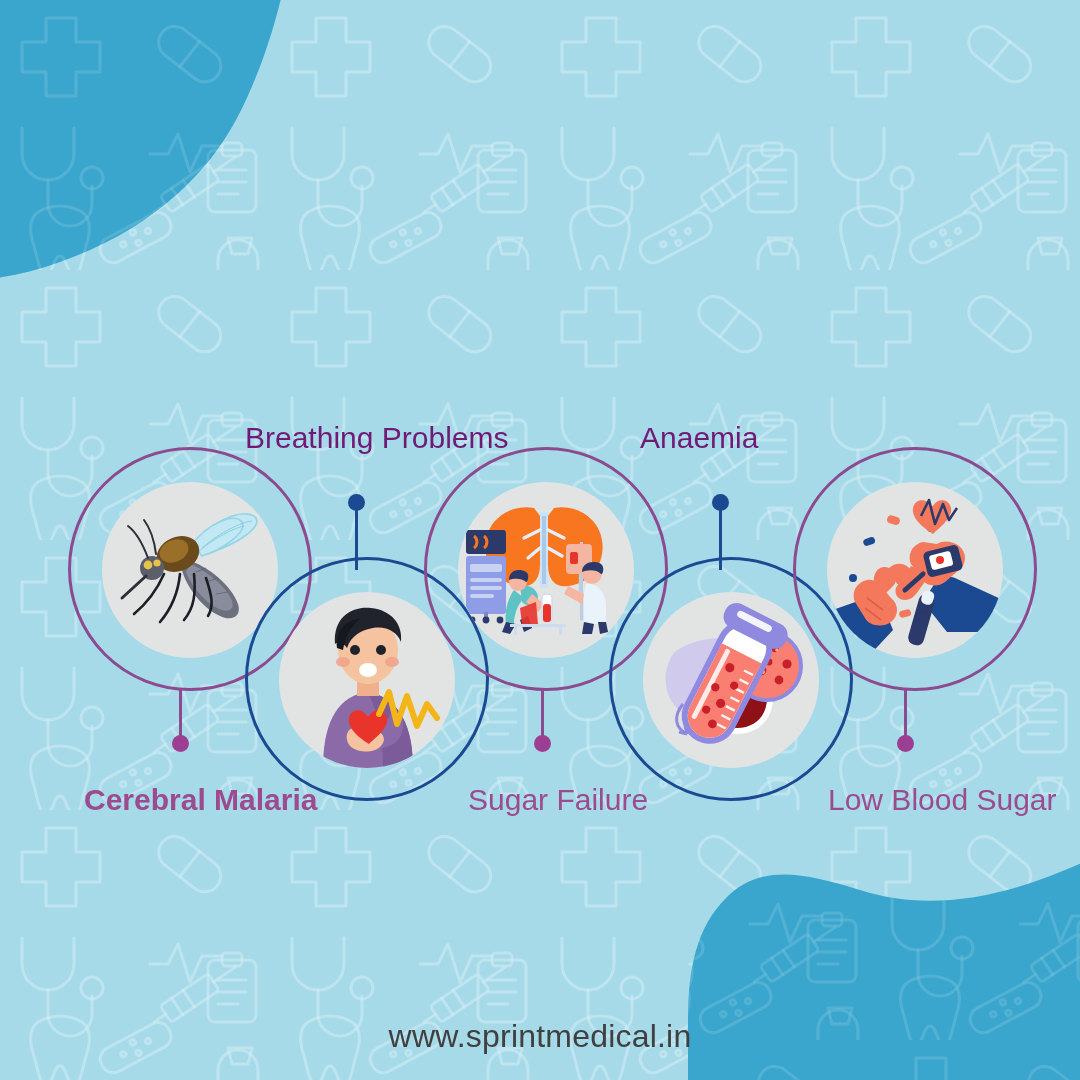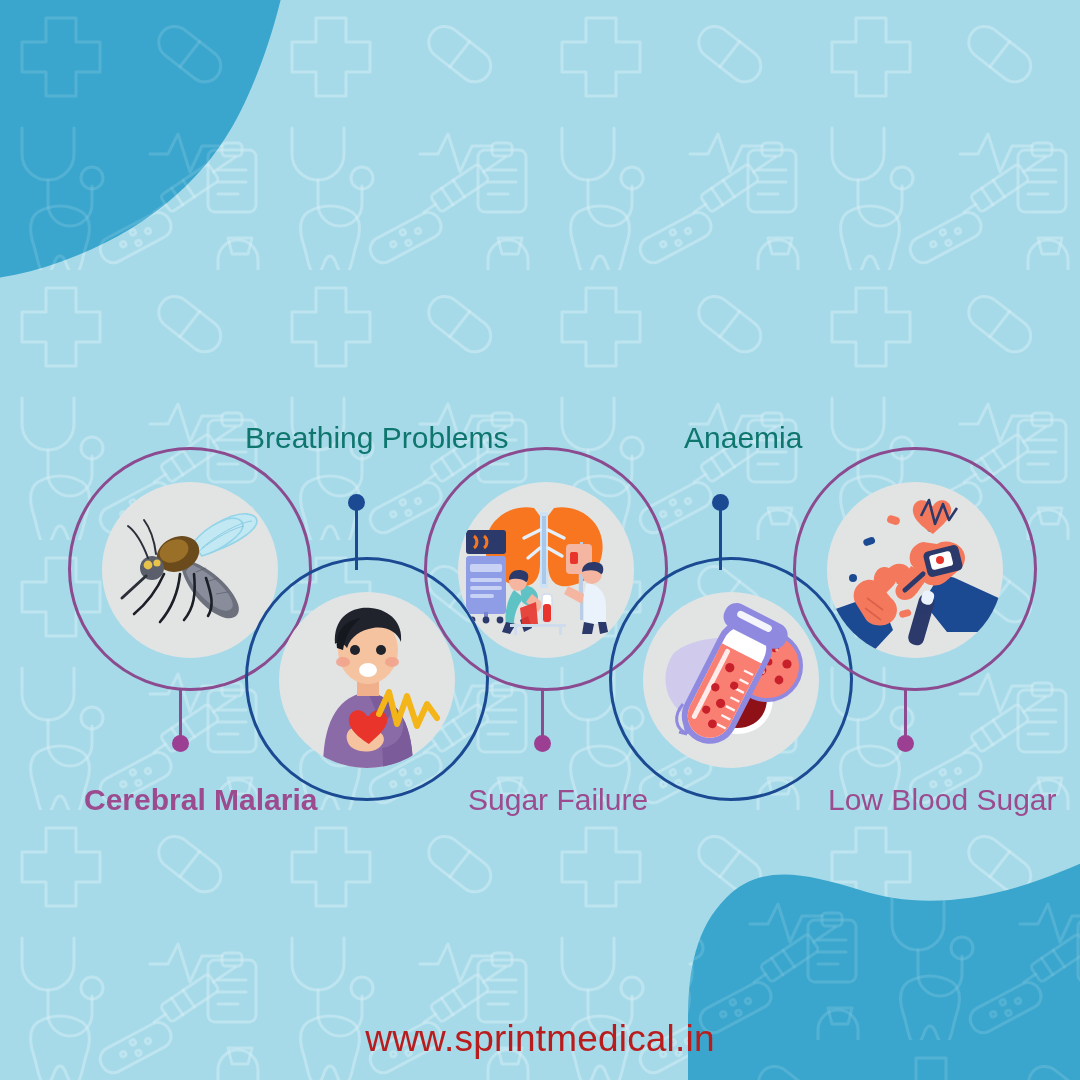"Breathing Problems" .label.navy { color: #0f766e -> #701a75 }
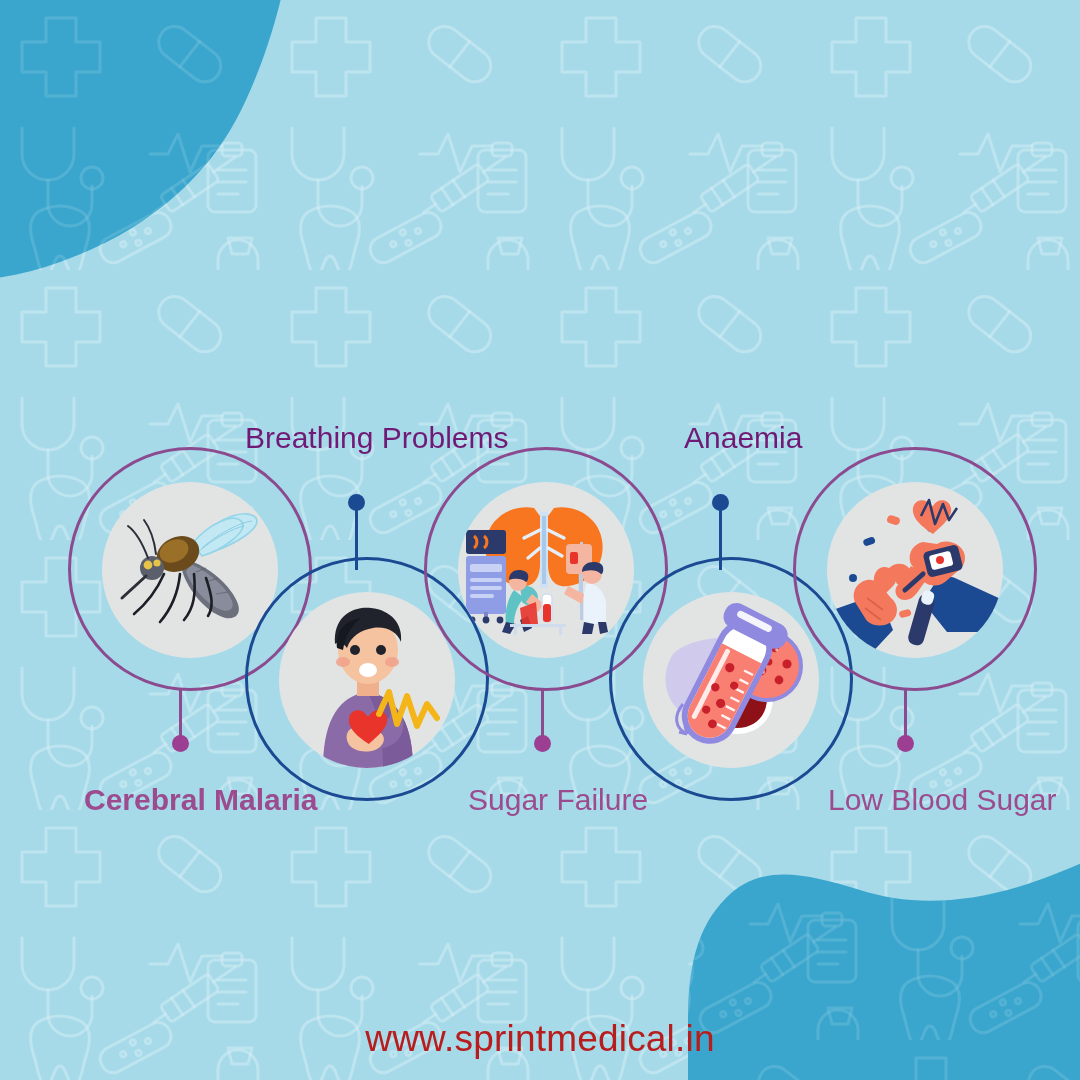"Anaemia" div.label { left: 684px -> 640px }
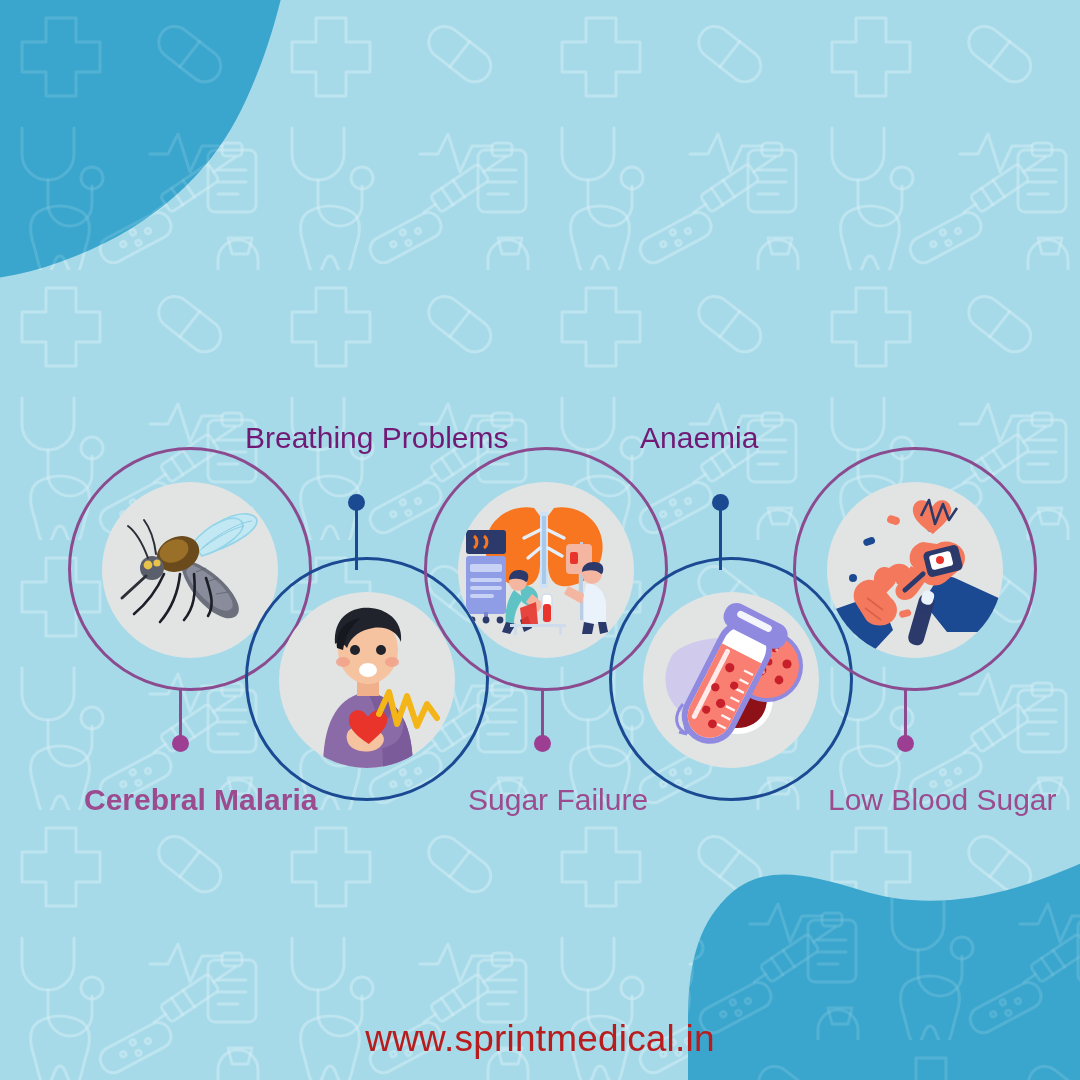"www.sprintmedical.in" .footer { color: #b91c1c -> #404040; font-size: 37px -> 32px }
